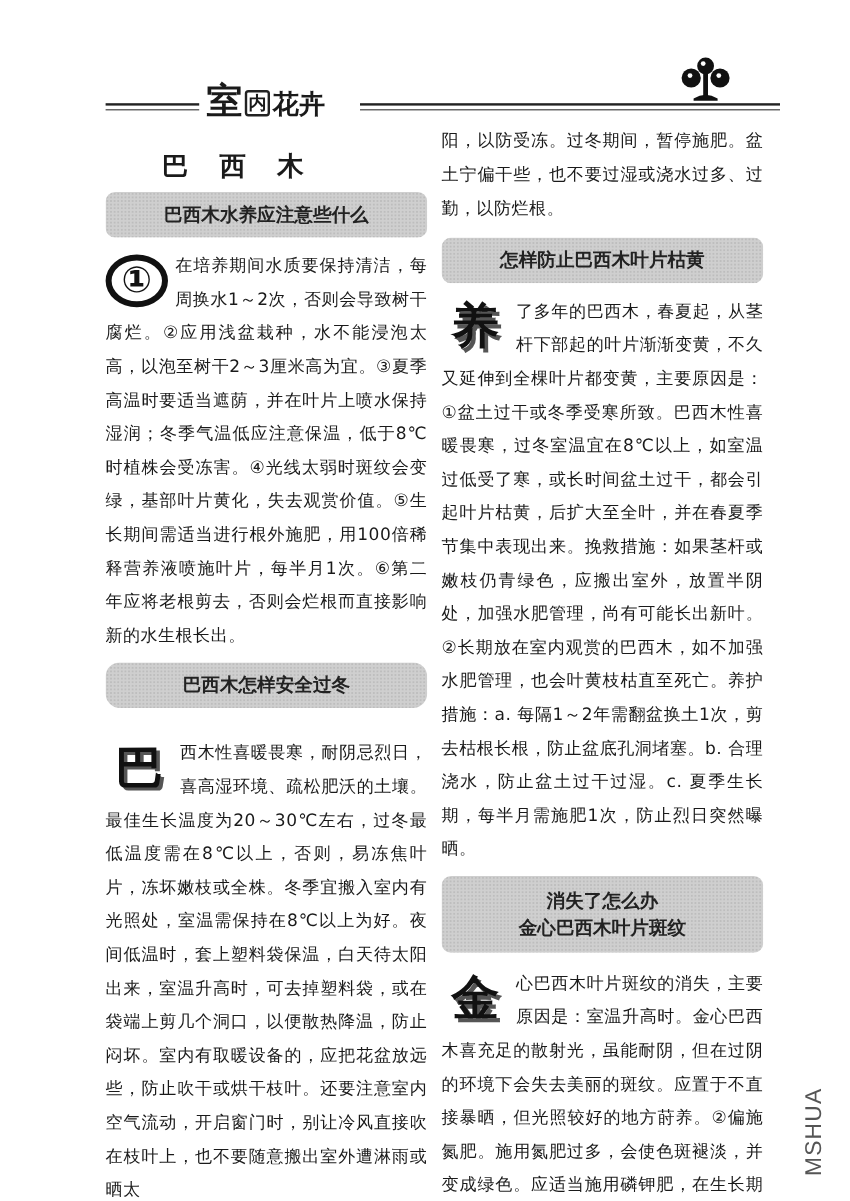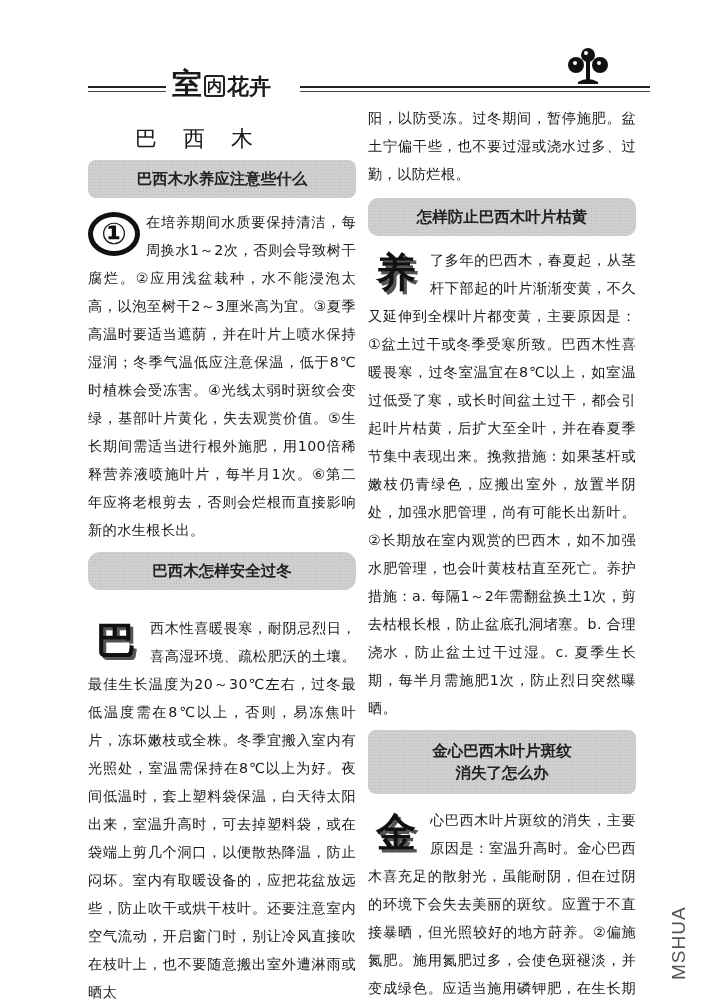"巴西木" .main-title { font-weight: normal -> bold }
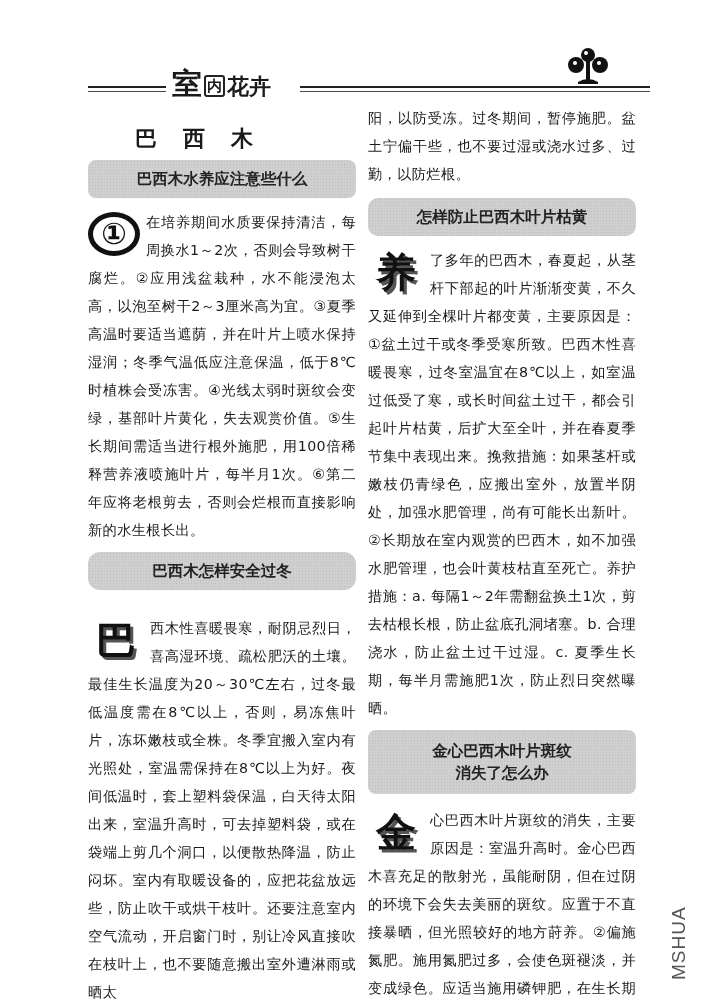"怎样防止巴西木叶片枯黄" div.heading-bar { border-radius: 10px -> none }
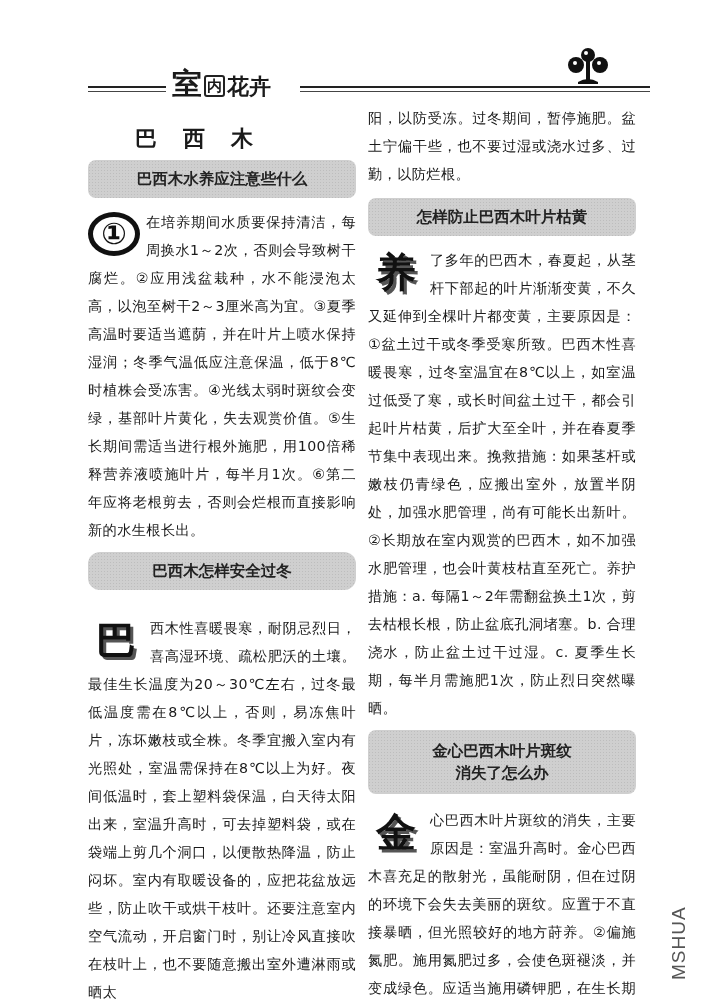"金心巴西木叶片斑纹" div { order: before "消失了怎么办" -> after "消失了怎么办" }
